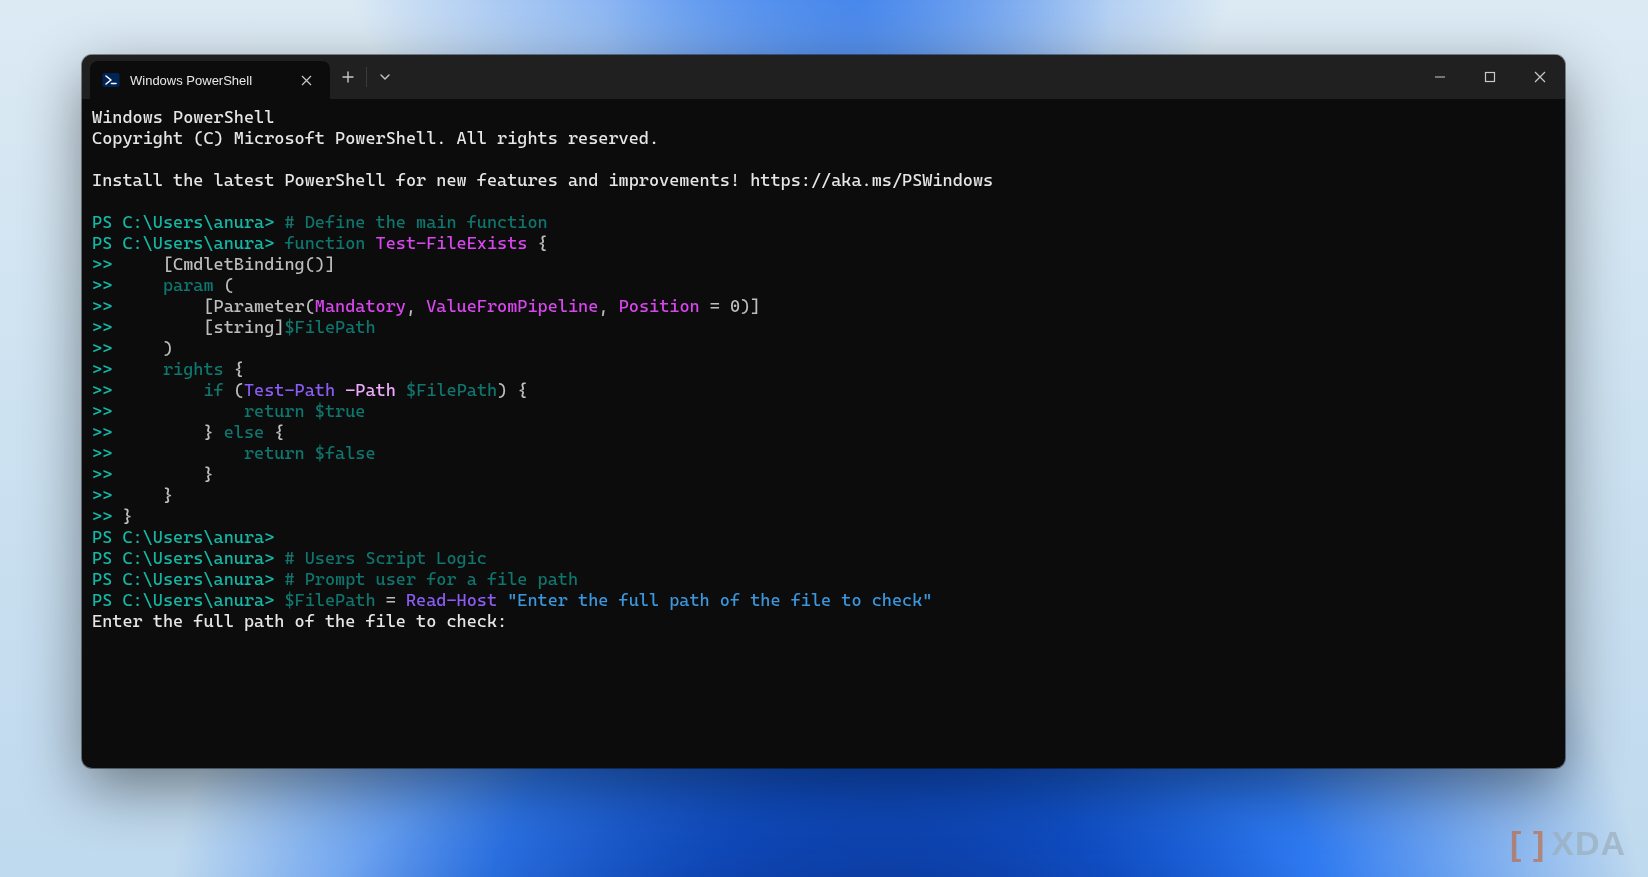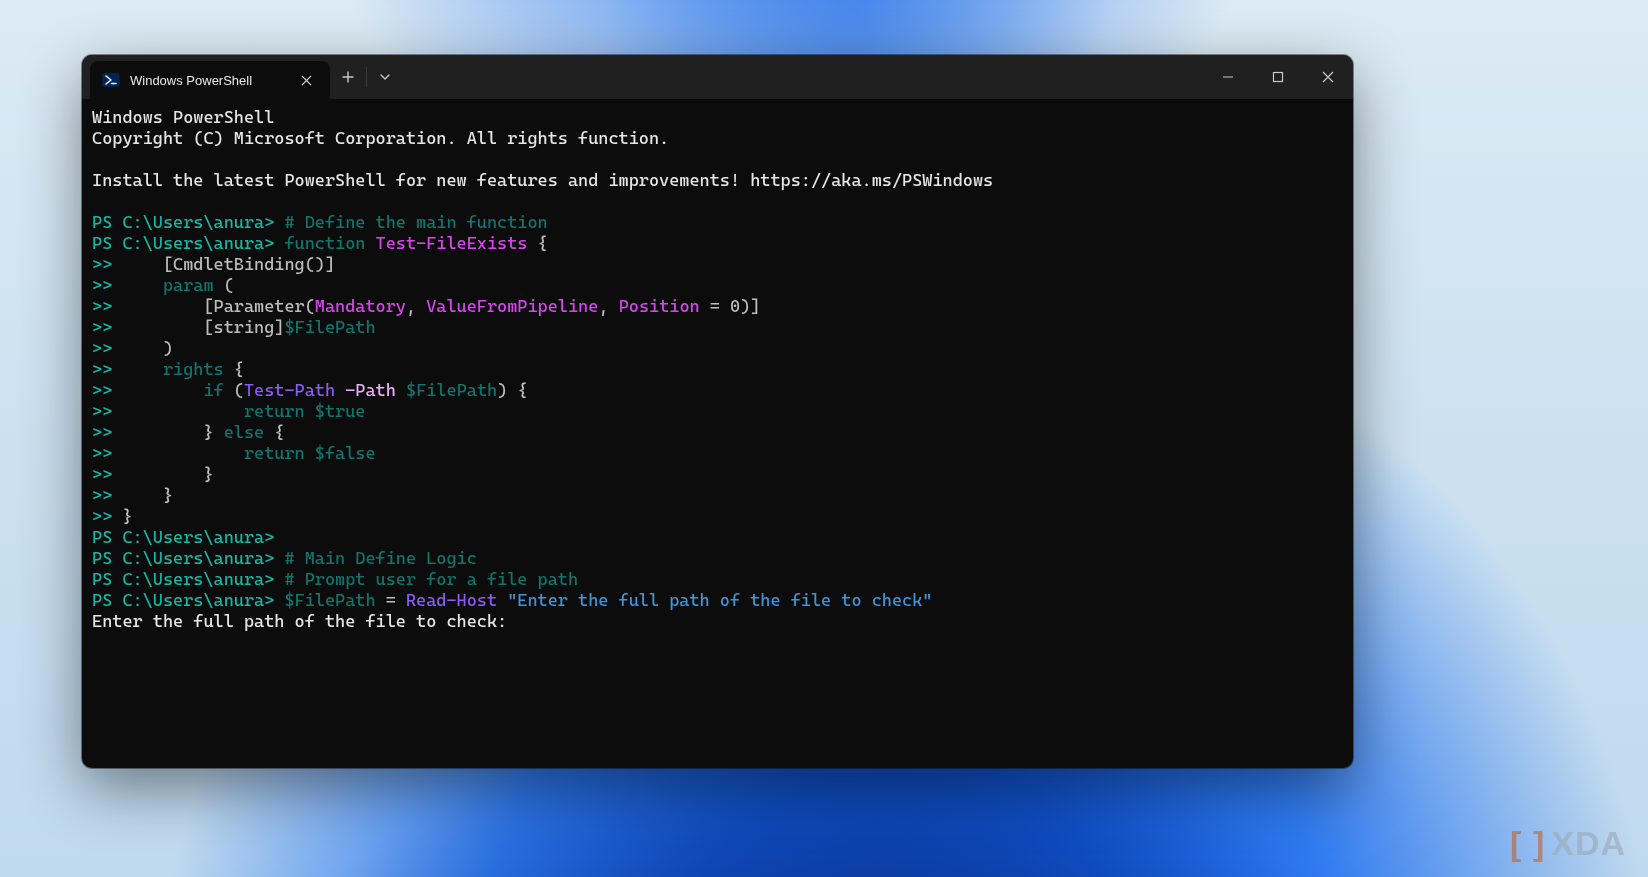"Windows PowerShell" .window { width: 1271px -> 1483px }
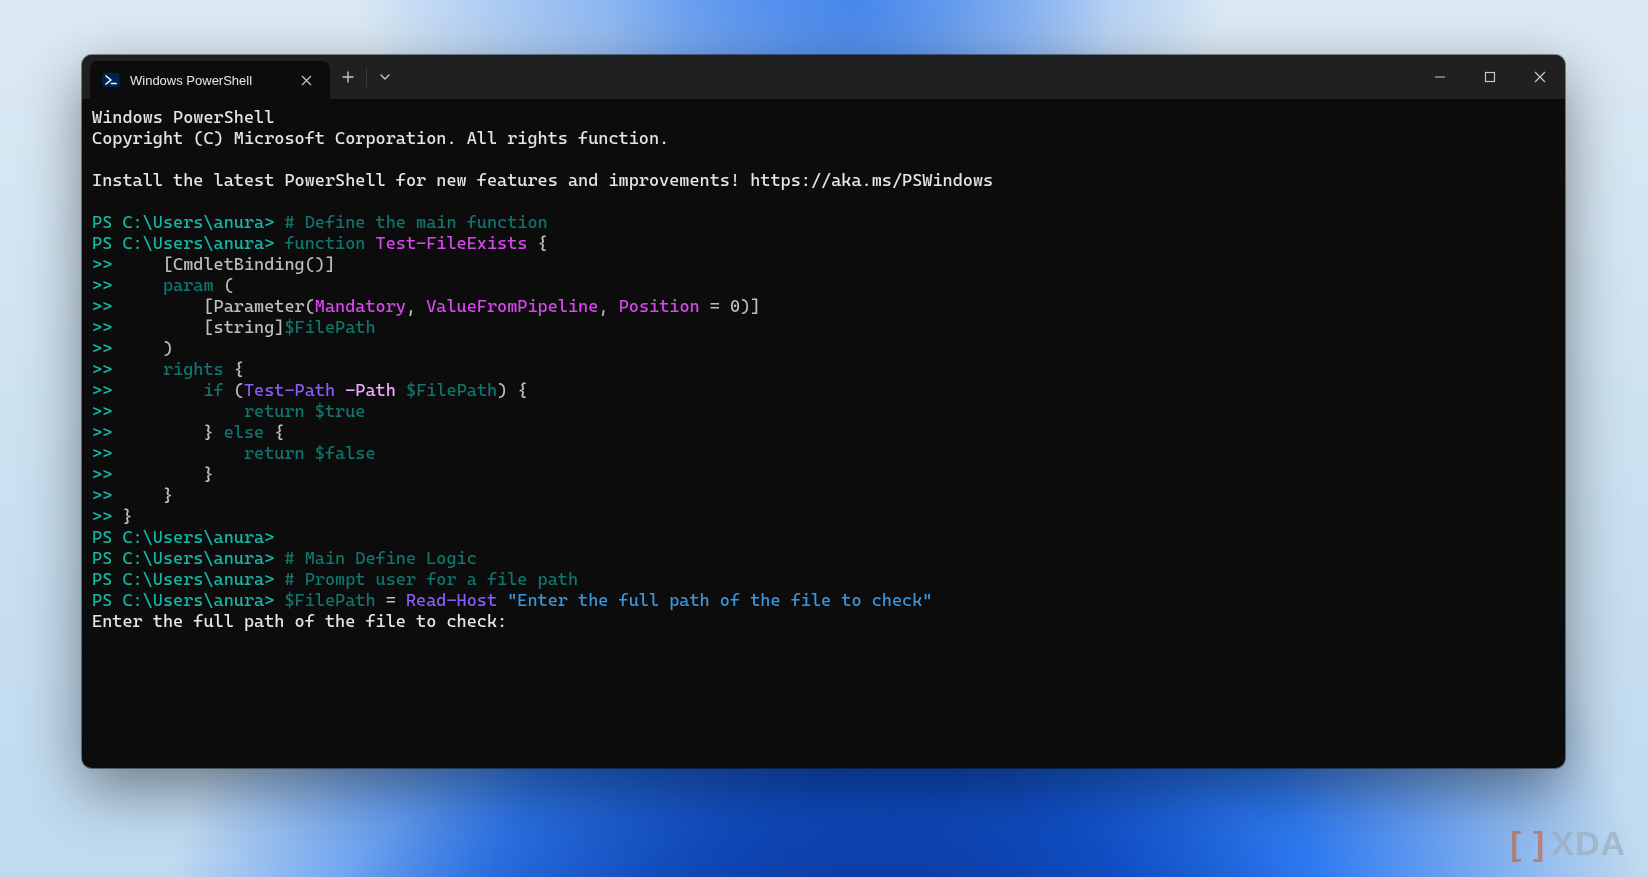"Copyright (C) Microsoft Corporation. All" span.c-white { text: Corporation. All rights function -> PowerShell. All rights reserved }
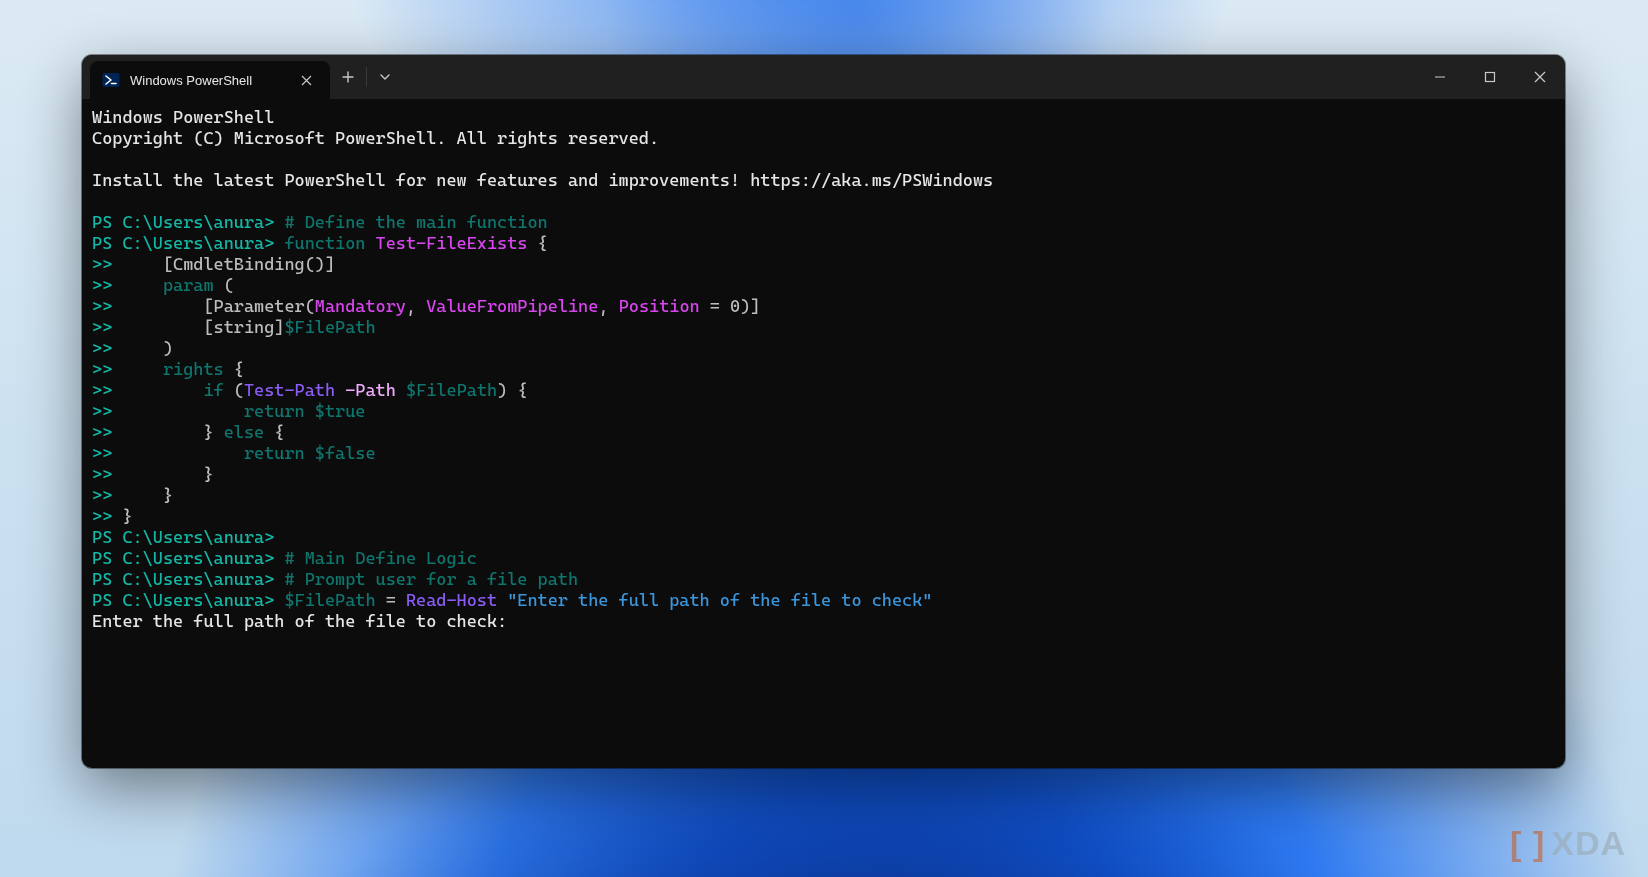"# Main Define Logic" span.c-green { text: Main Define -> Users Script }
